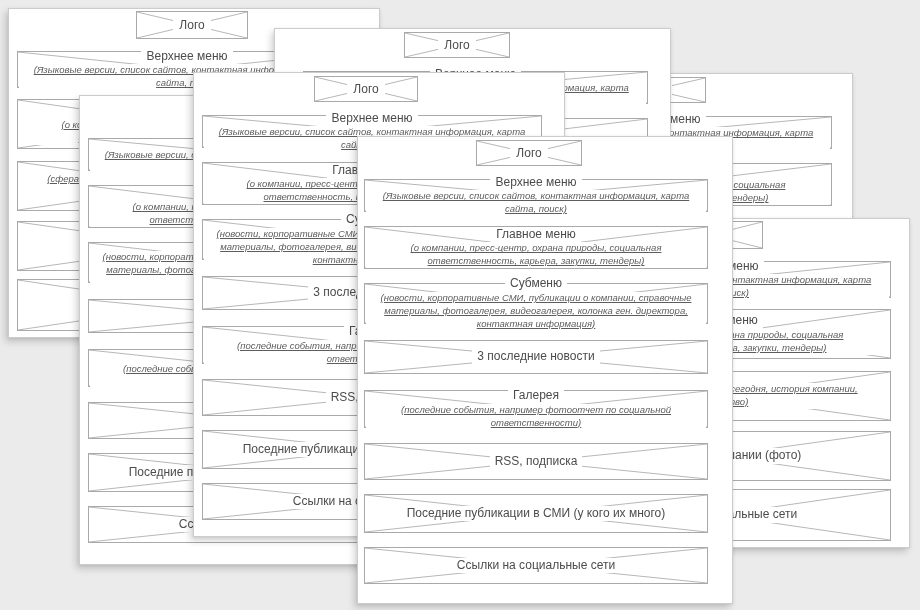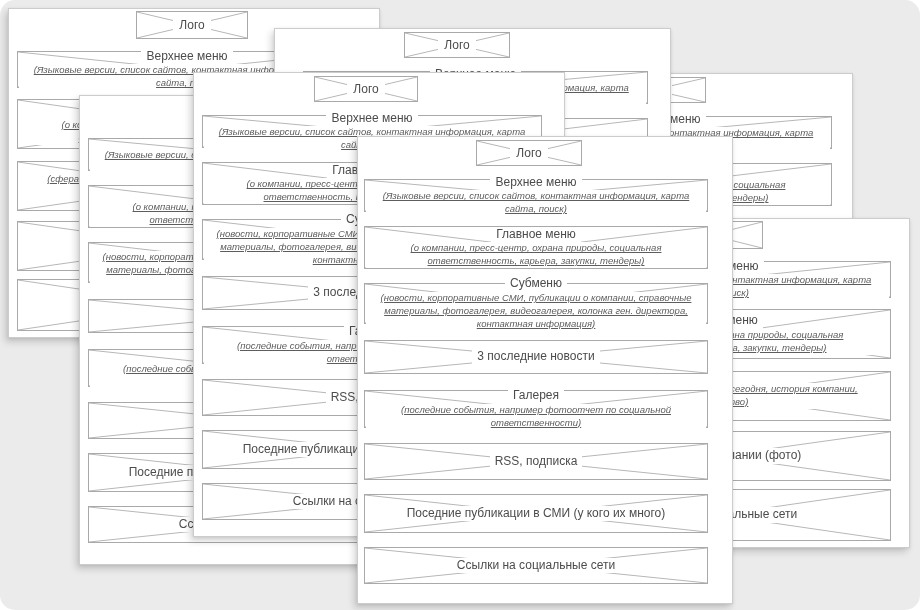"Лого" #board { border-radius: 15px -> none }
